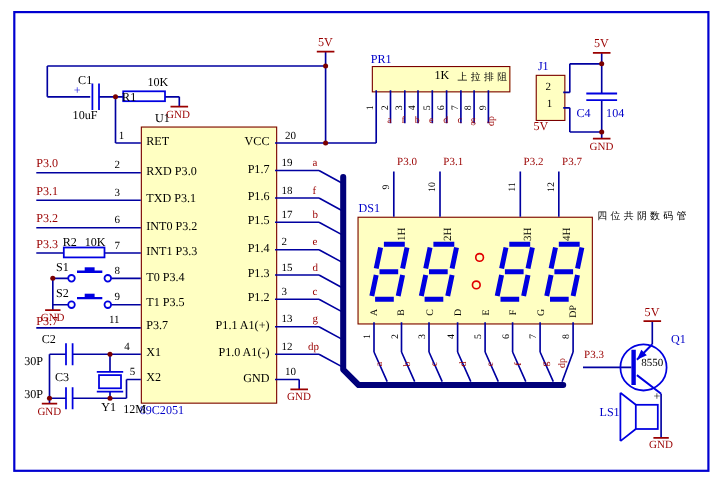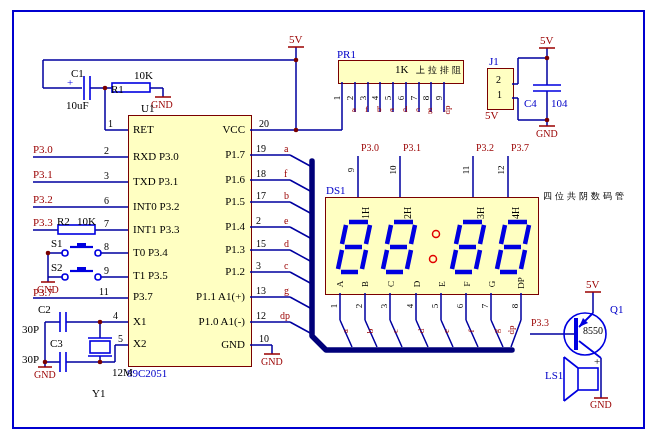"Y1" span.lbl { top: 388px -> 366px }
